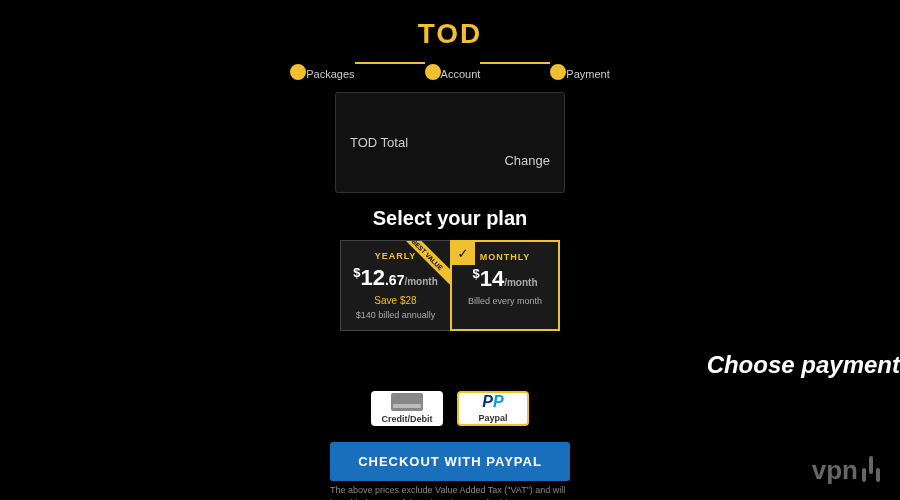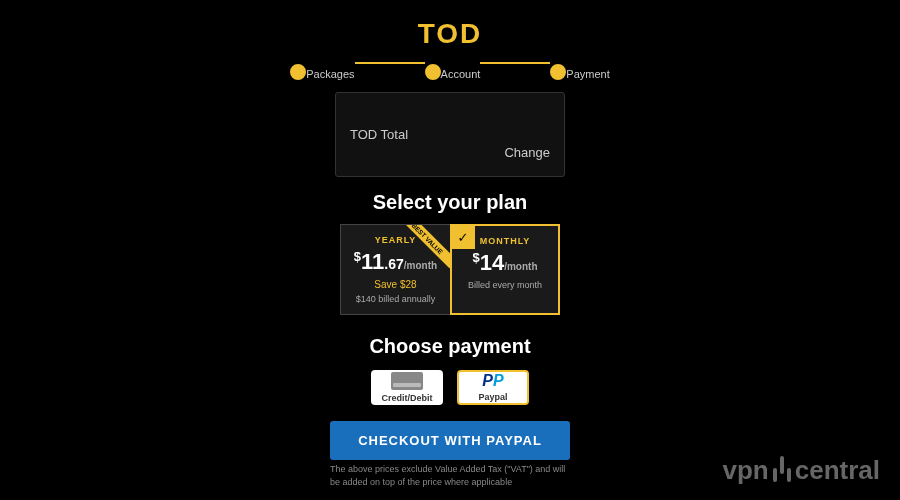"TOD Total" .tod-total-bar { padding: 16px 14px -> 24px 14px }
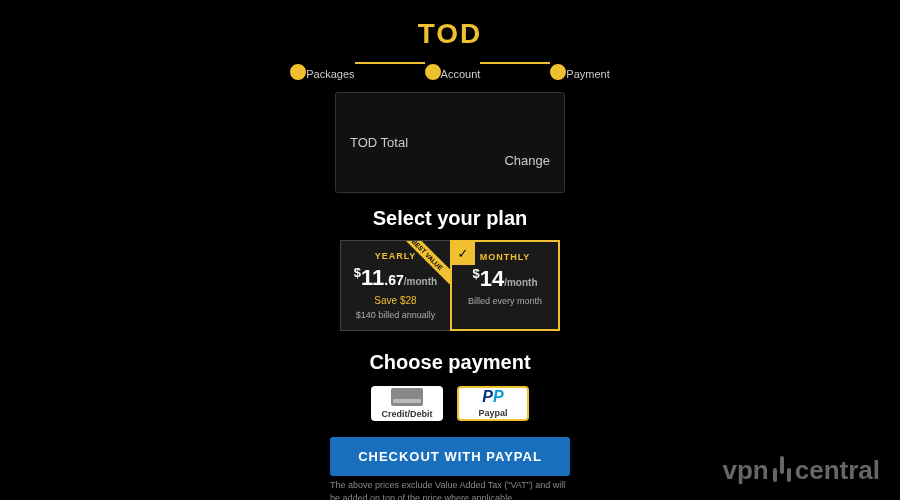"11" span { text: 11 -> 12 }
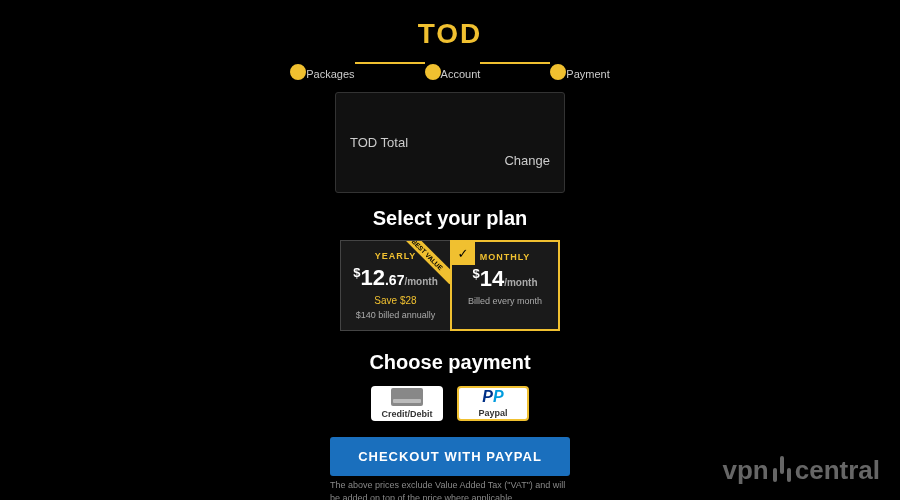"Choose payment" .payment-title { font-size: 20px -> 24px; font-style: none -> italic; text-align: center -> right }
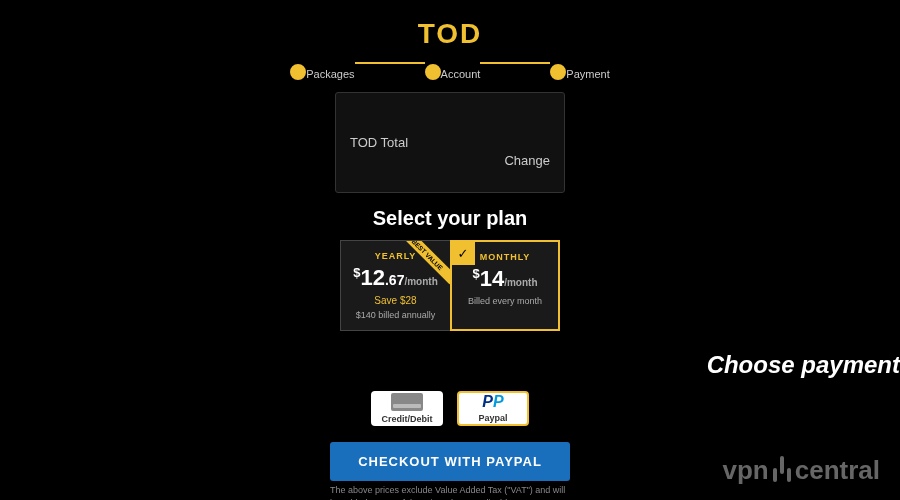"central" span { html: <span>central</span> -> none }
